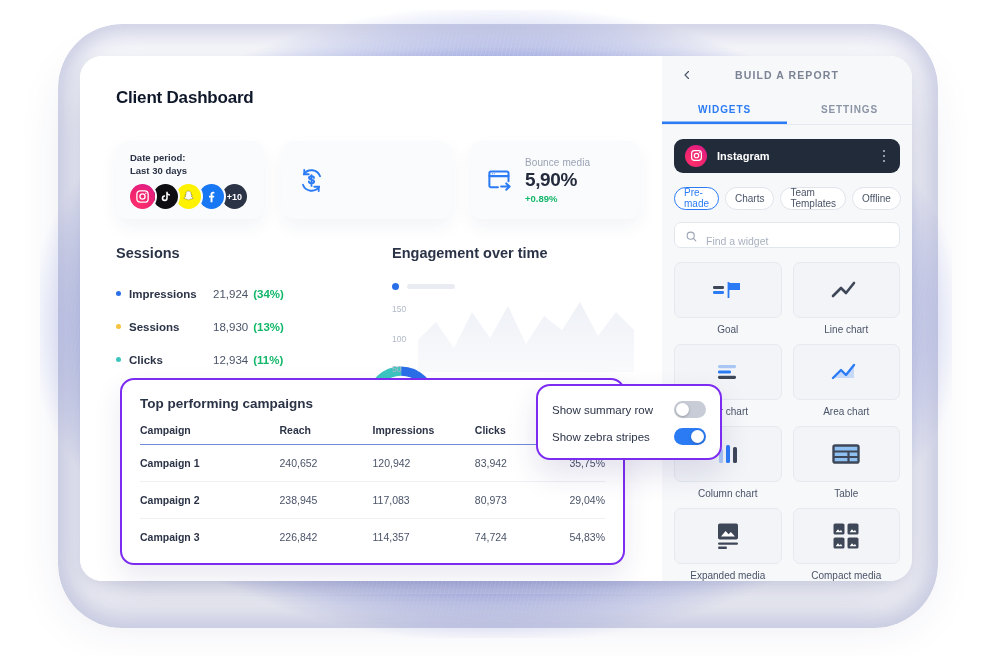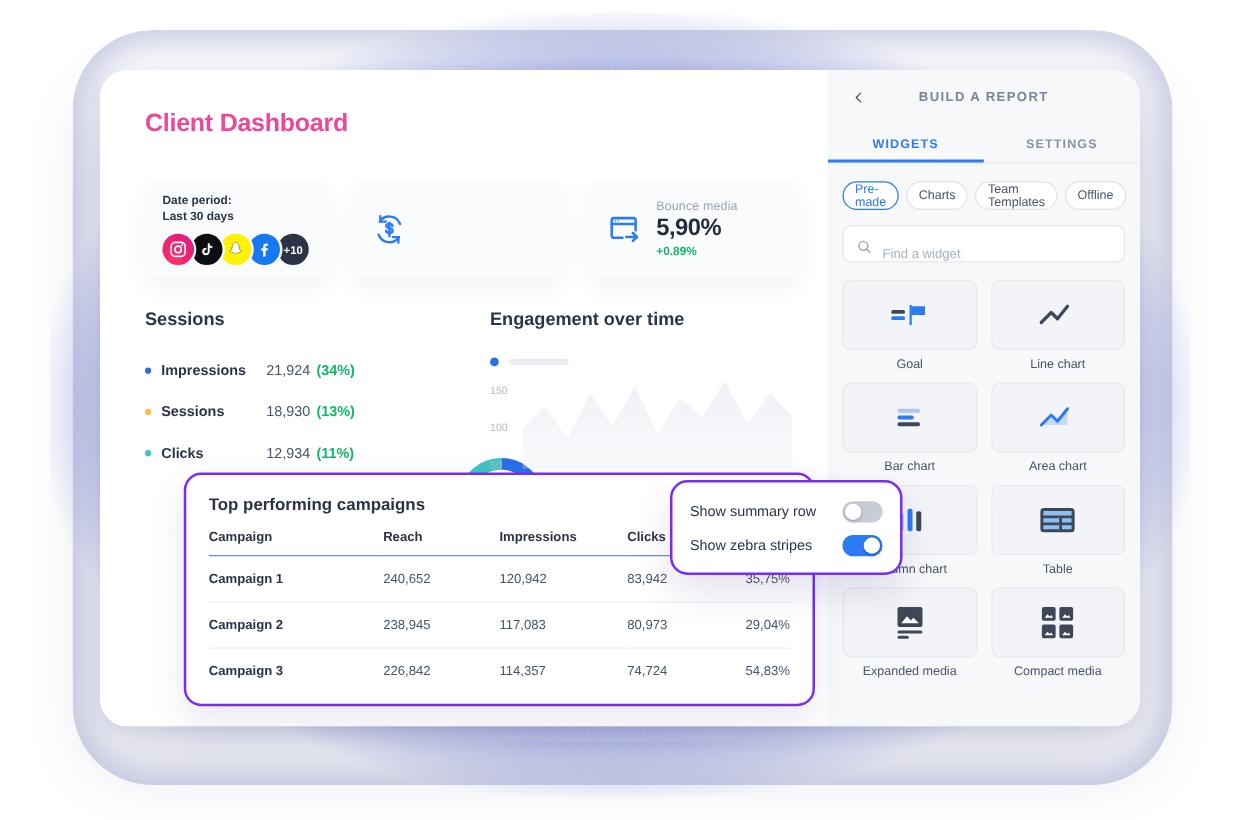"Client Dashboard" .dash-title { color: #ec4899 -> #0f172a; font-size: 20px -> 17px }
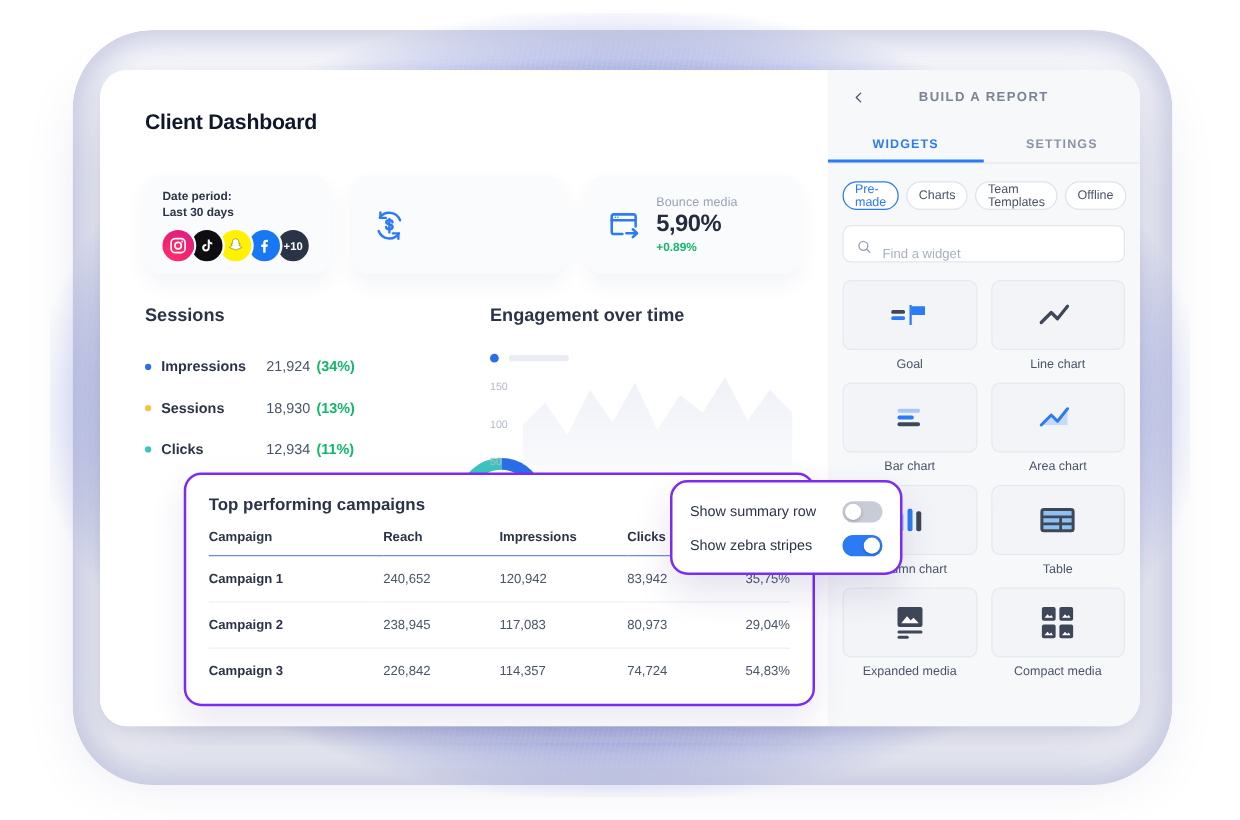"Instagram" div.ig-card { html: none -> <div> <span> <svg> <rect></rect> <circle></circle> <circle></circle> </svg> </span> <span>Instagram</span> <span> <span></span> <span></span> <span></span> </span> </div> }
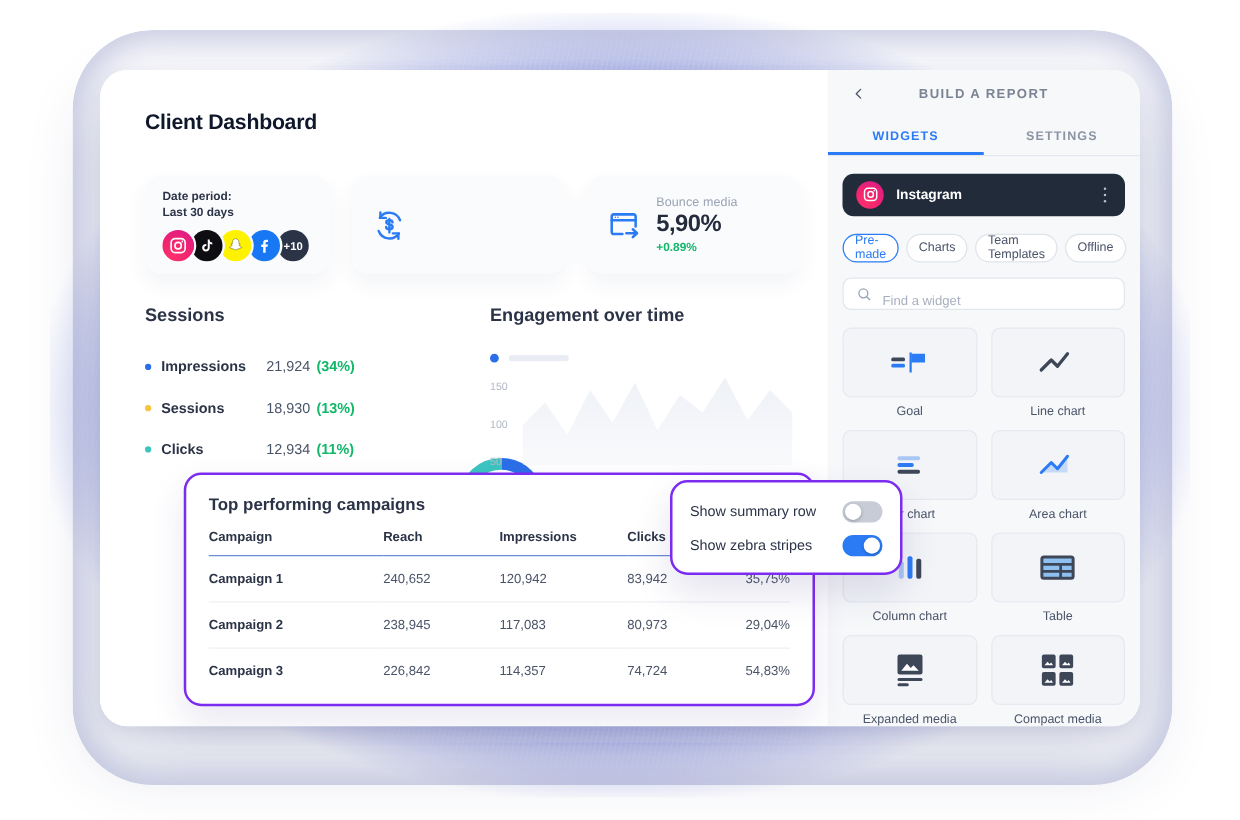"Top performing campaigns" .camp { margin-left: 27px -> none }
